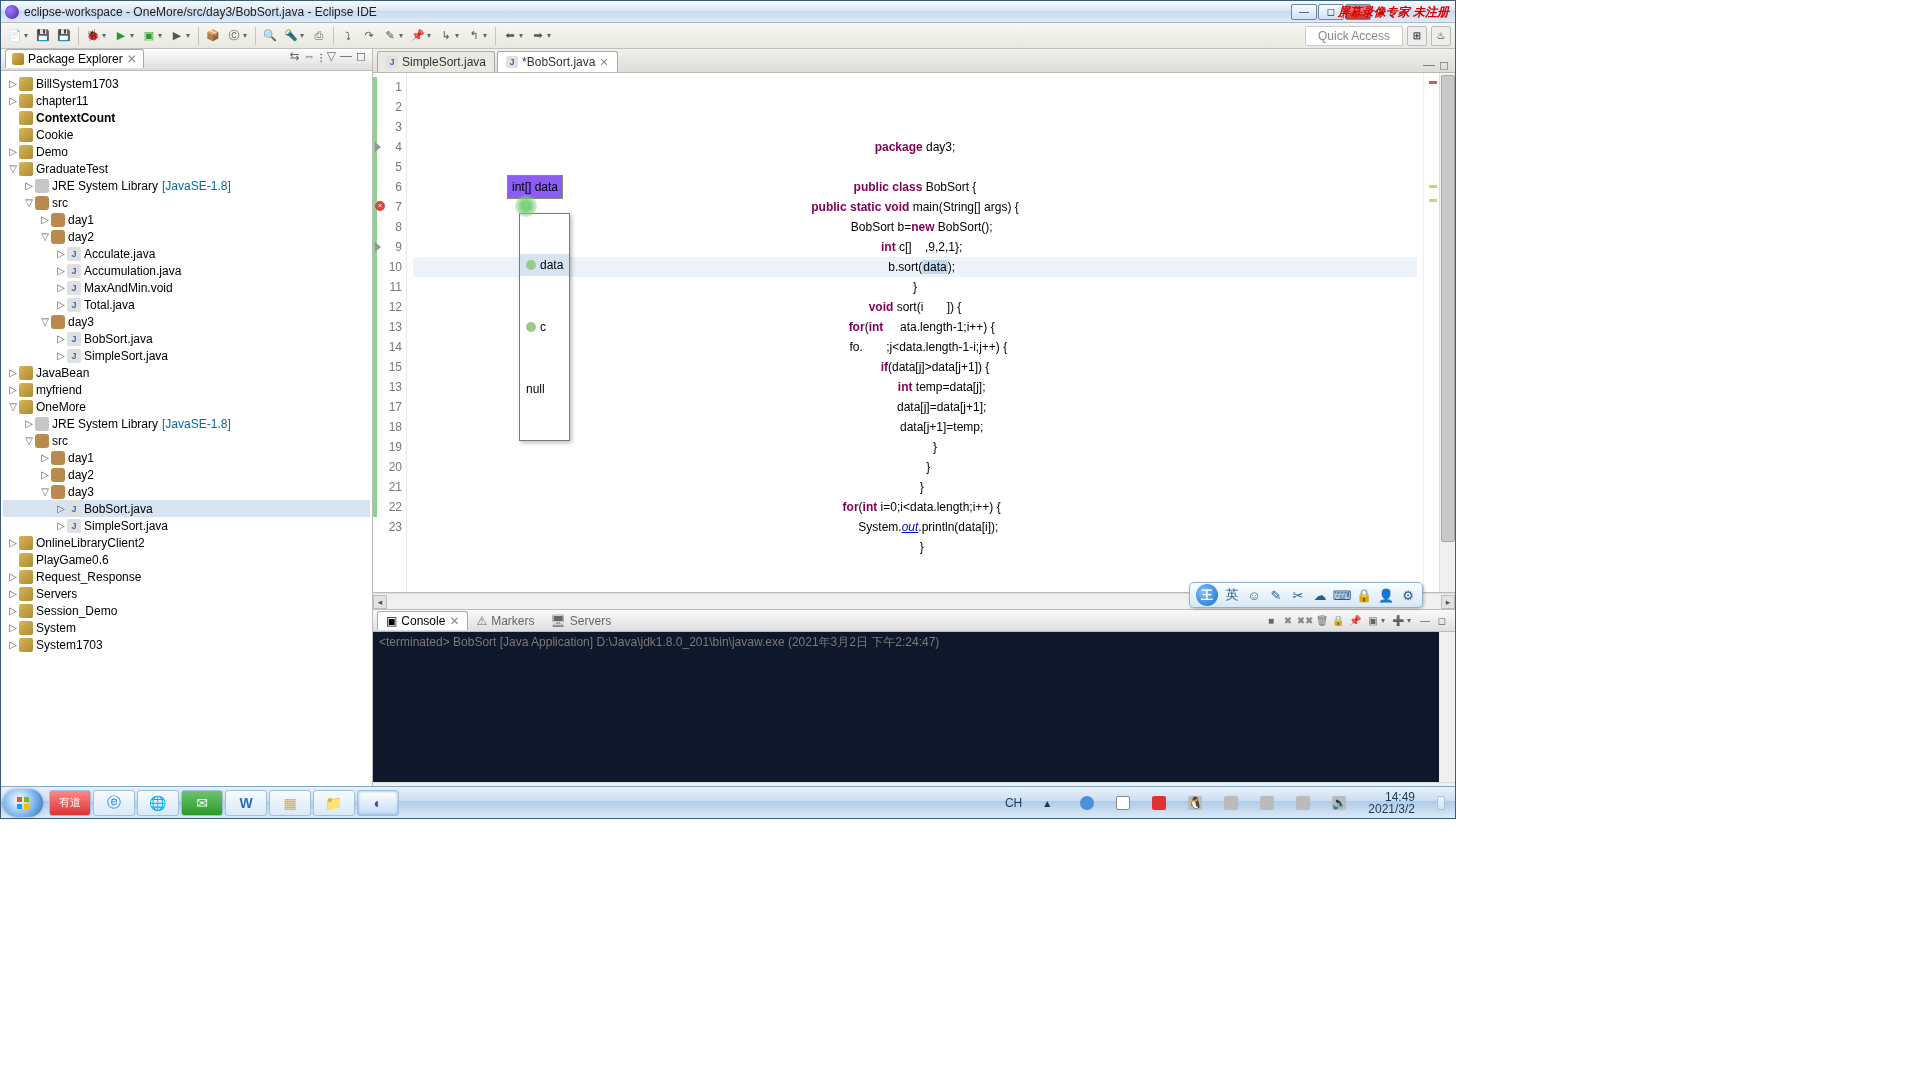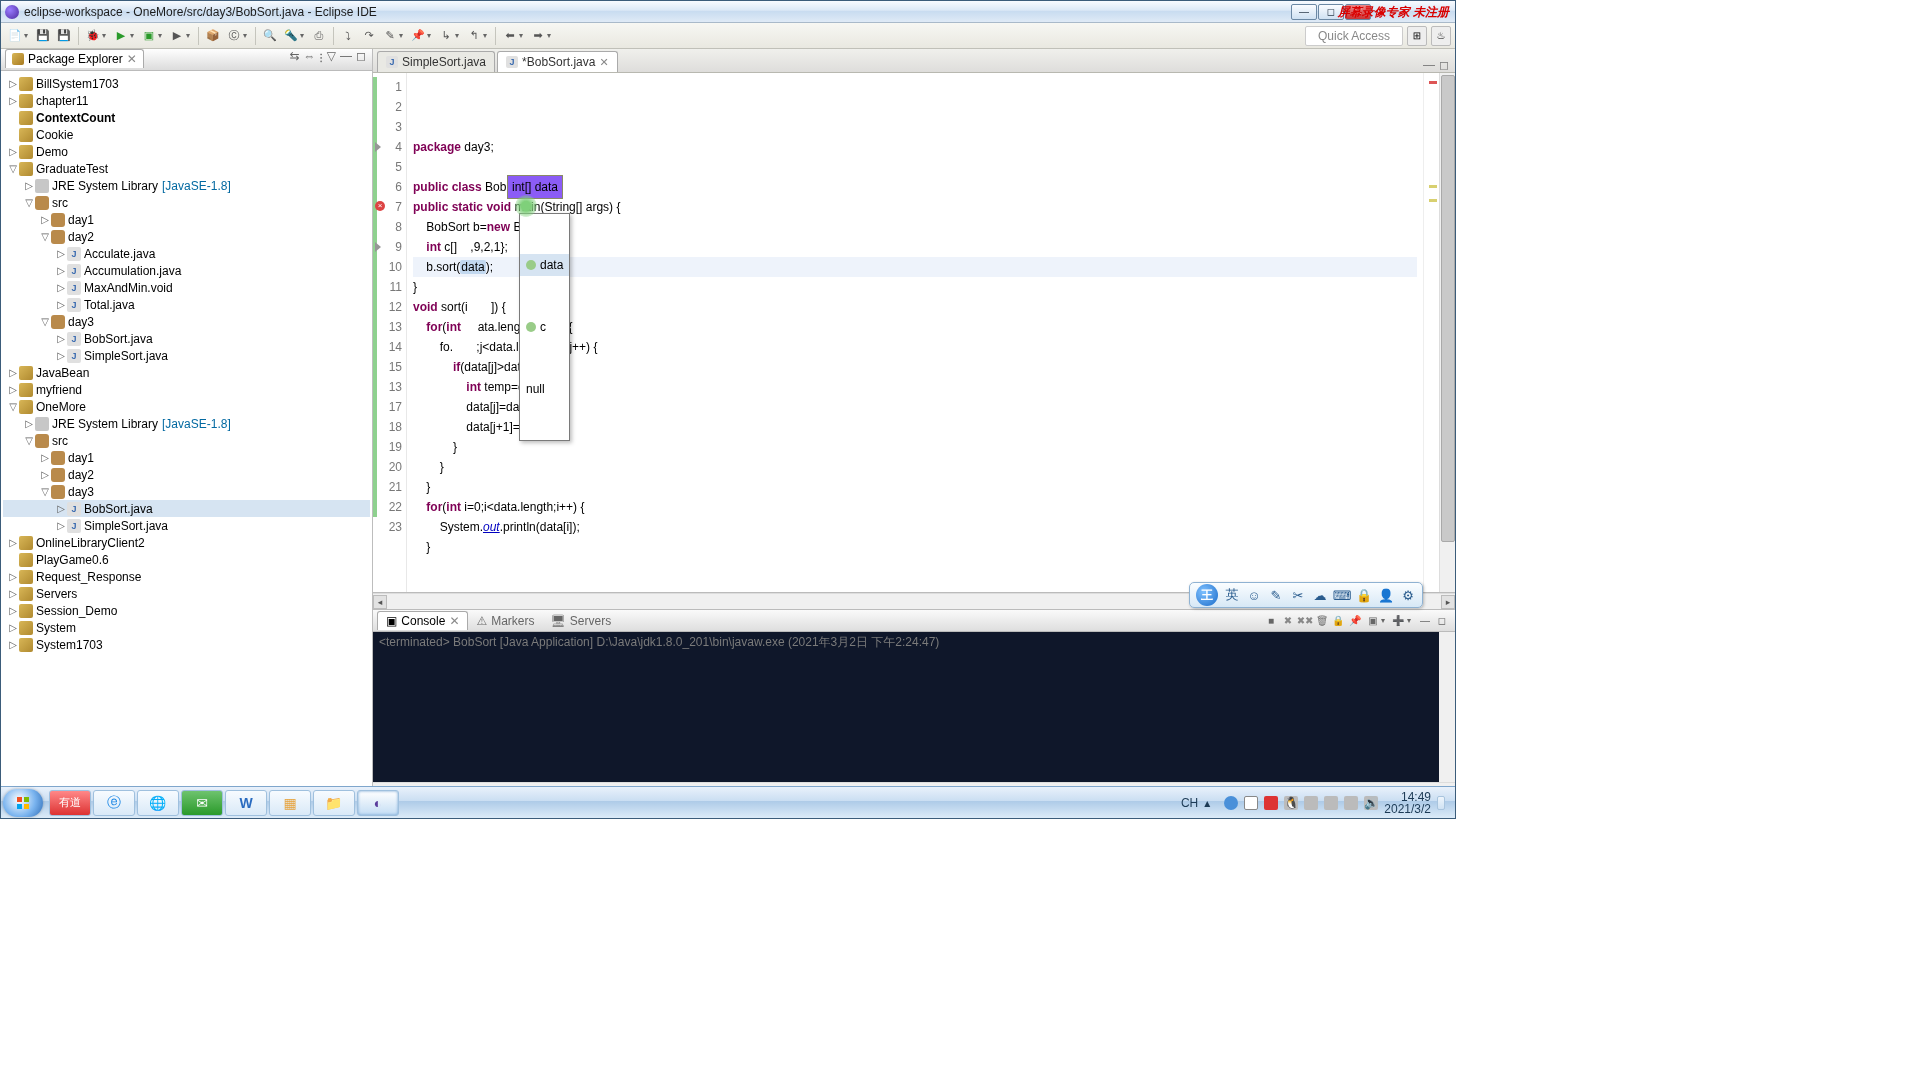"package day3;" .code { text-align: none -> center }
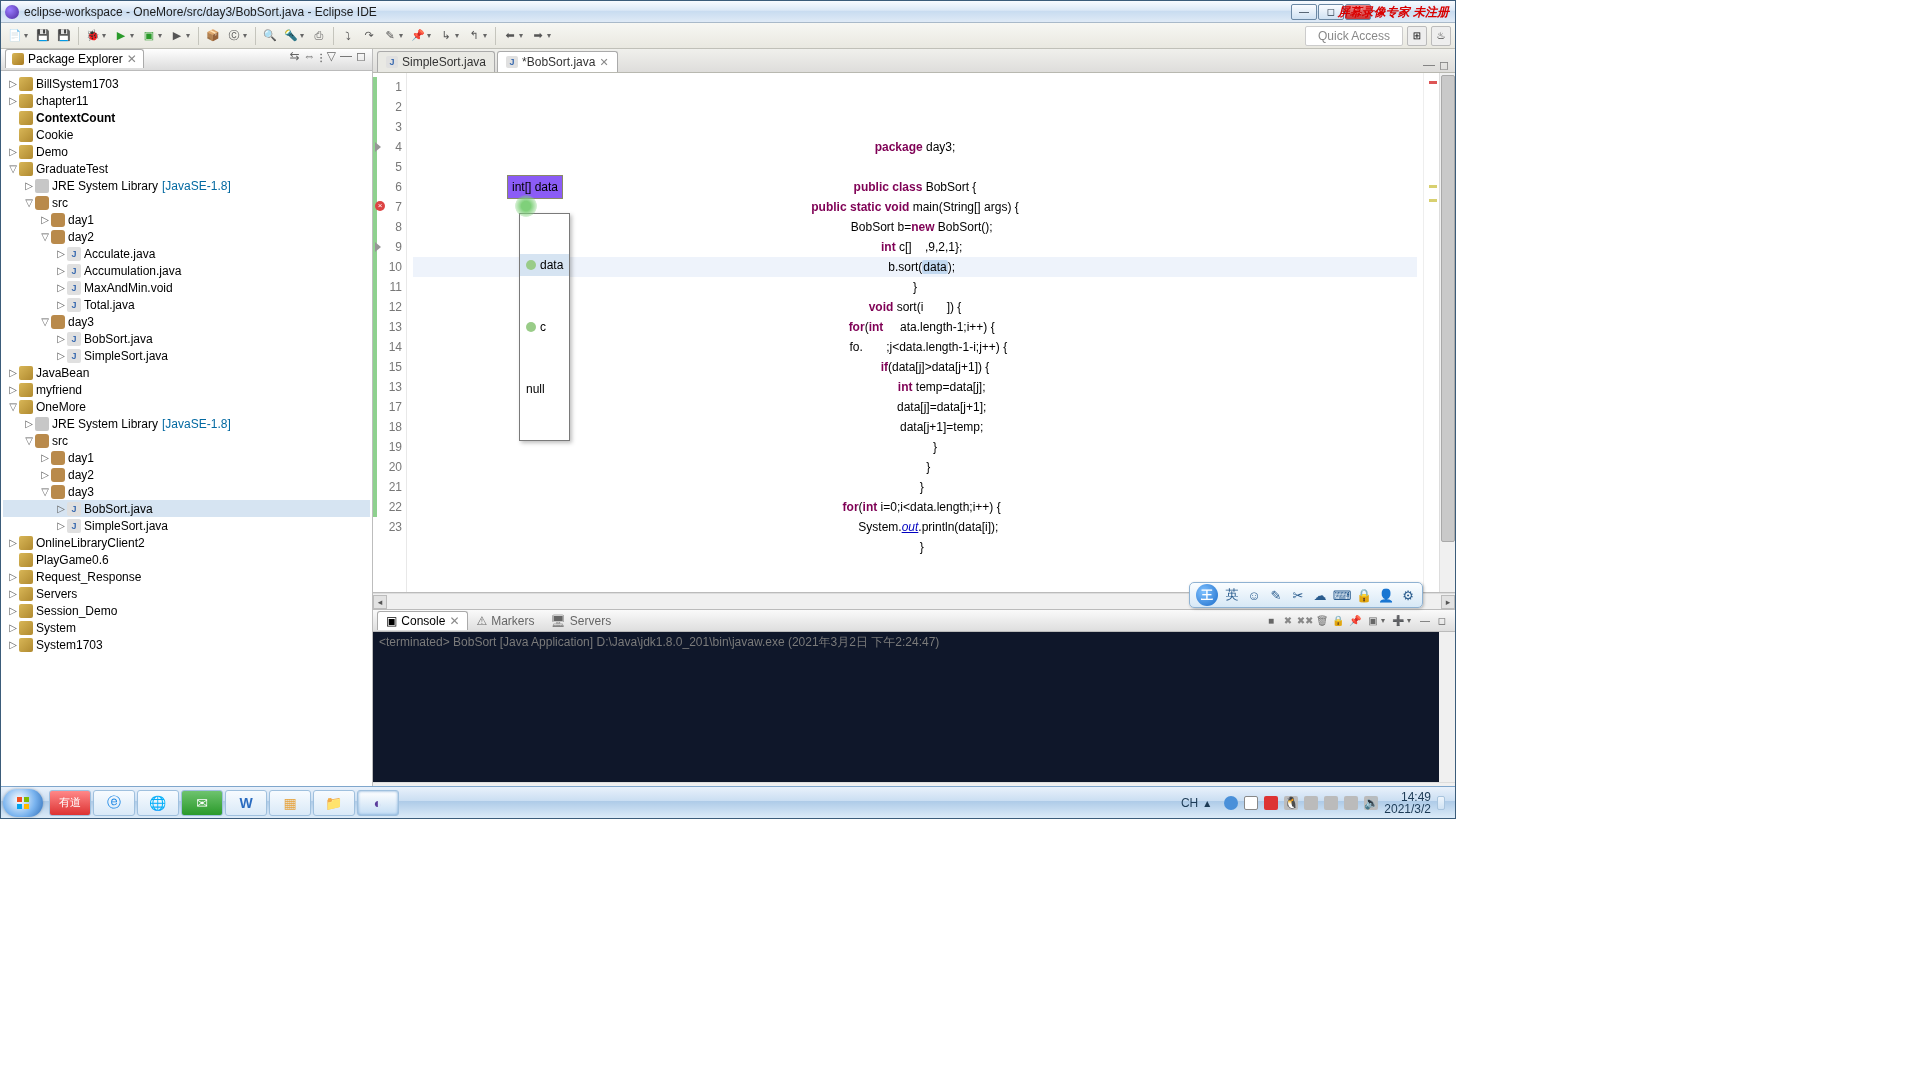"CH" .tray { gap: 6px -> 22px }
